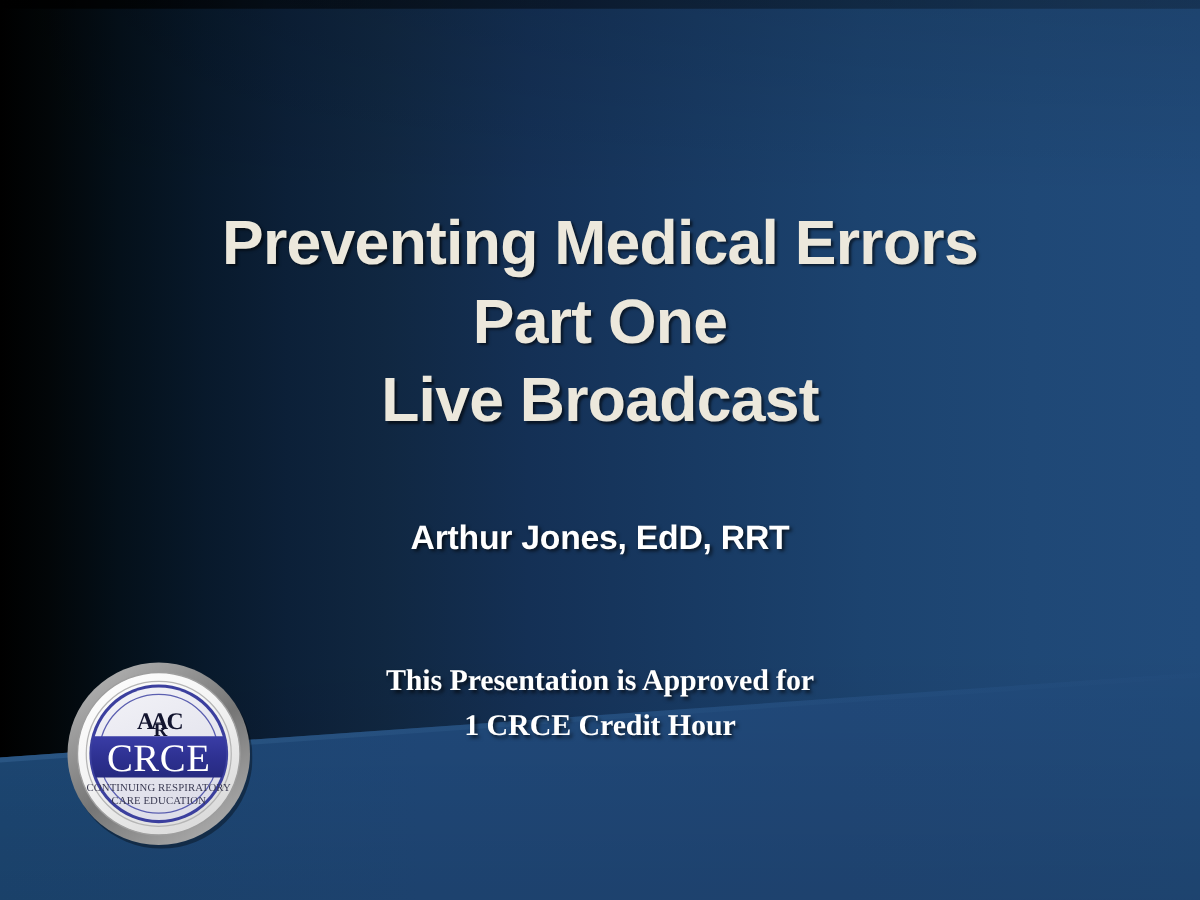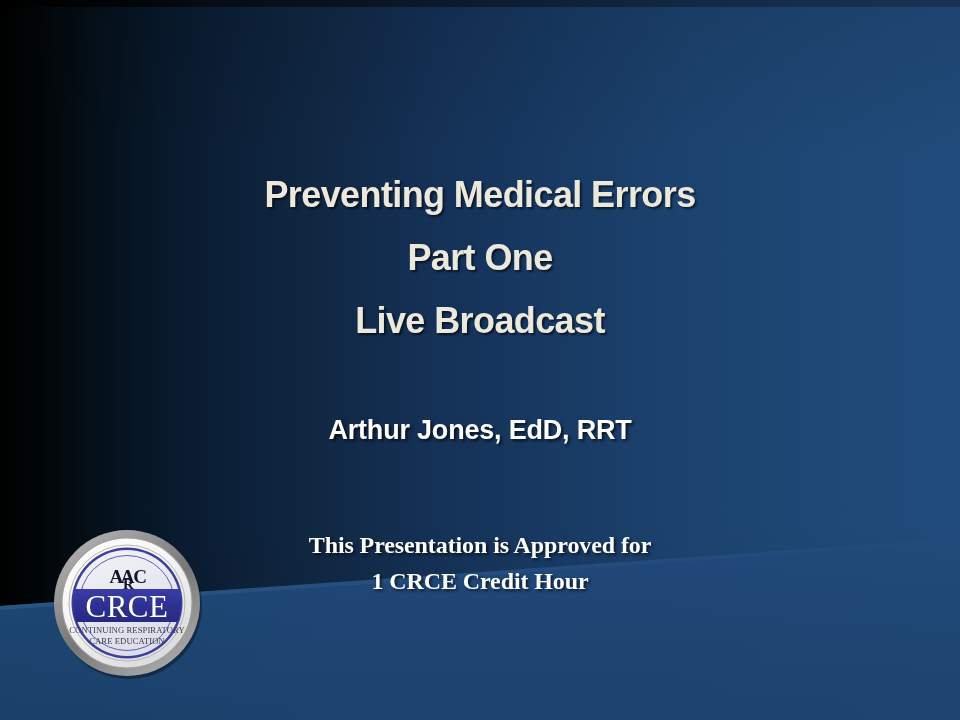"Preventing Medical Errors" .title-block { font-size: 36px -> 50px }
